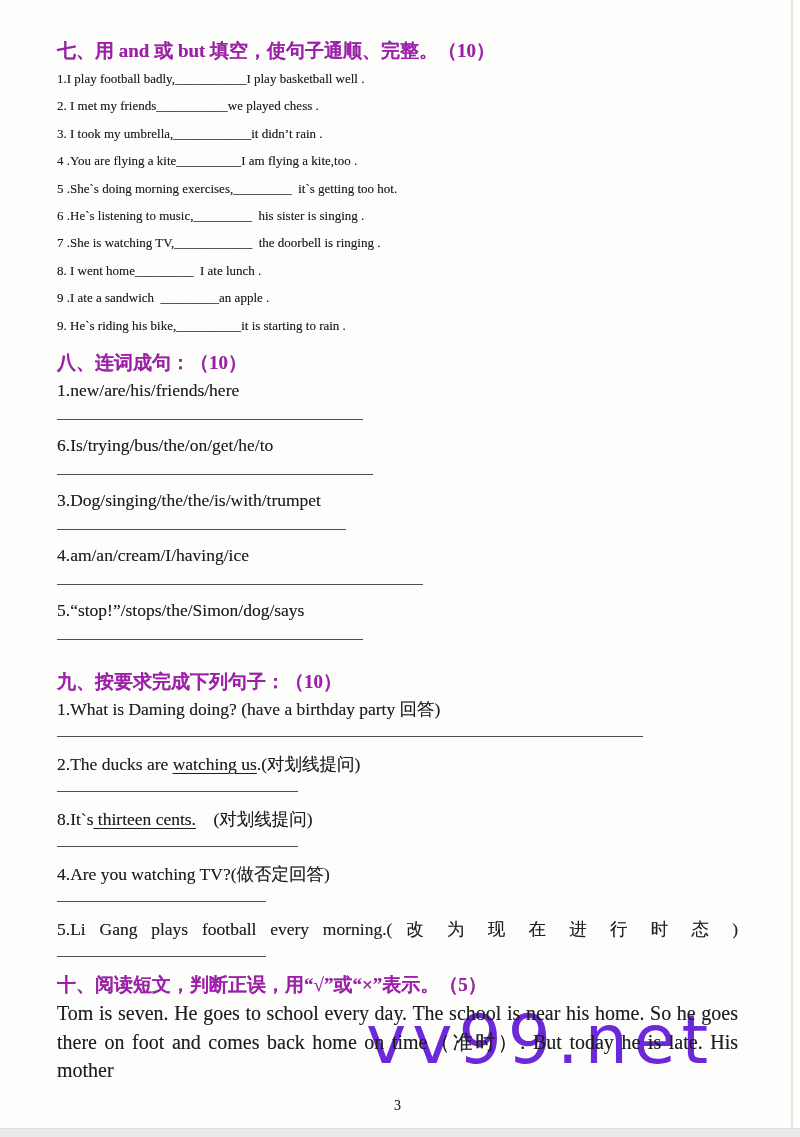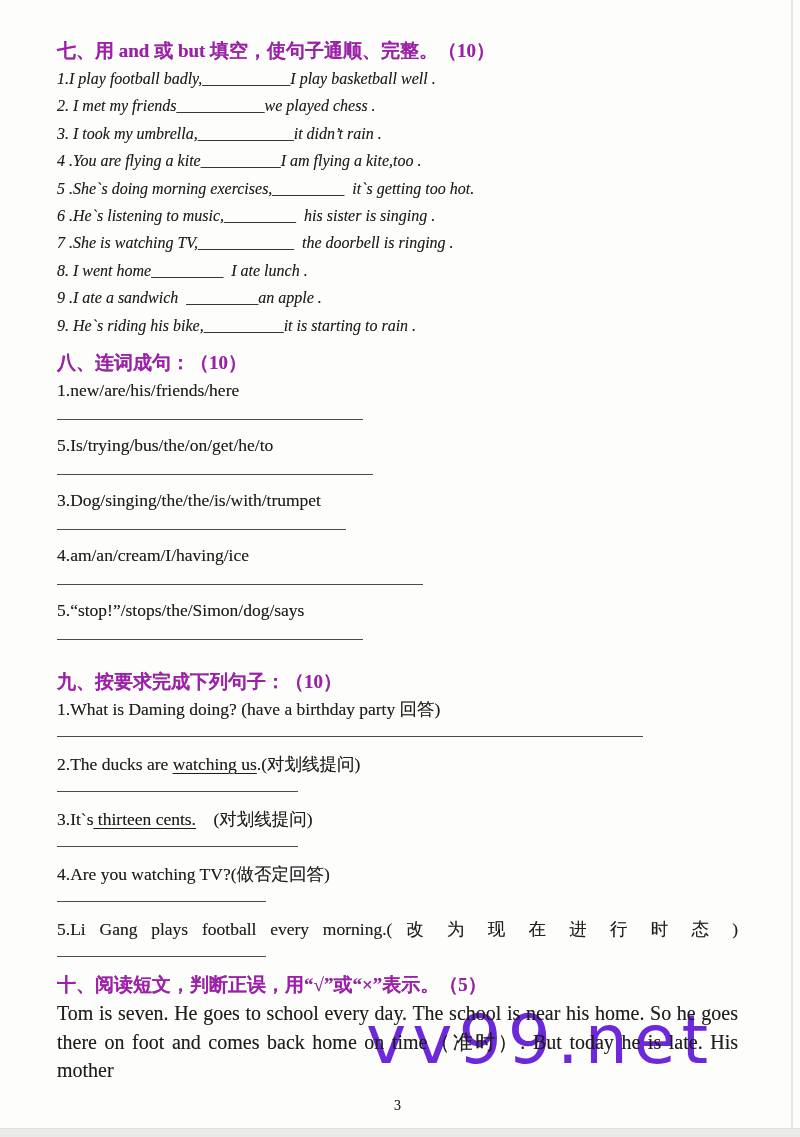"1.I play football badly,___________I" .s7-item { font-size: 16px -> 13px; font-style: italic -> none }
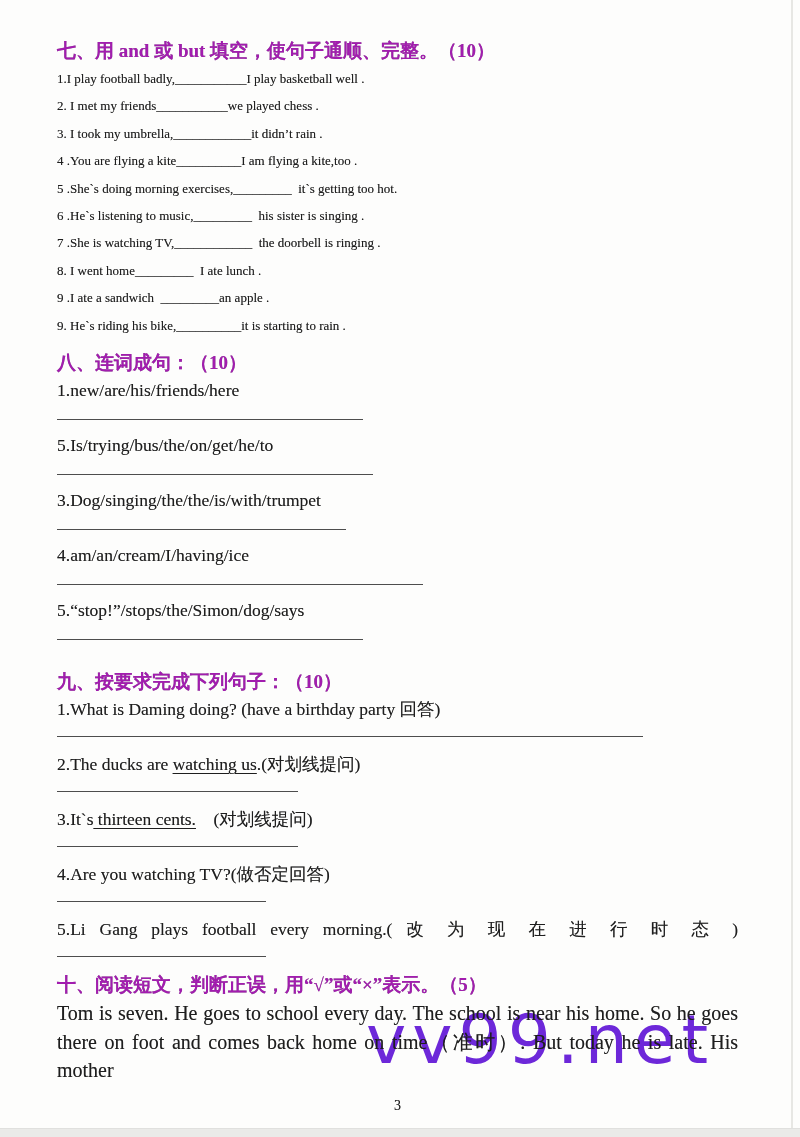"5.Is/trying/bus/the/on/get/he/to" div.s8-text { text: 5.Is/trying/bus/the/on/get/he/to -> 6.Is/trying/bus/the/on/get/he/to }
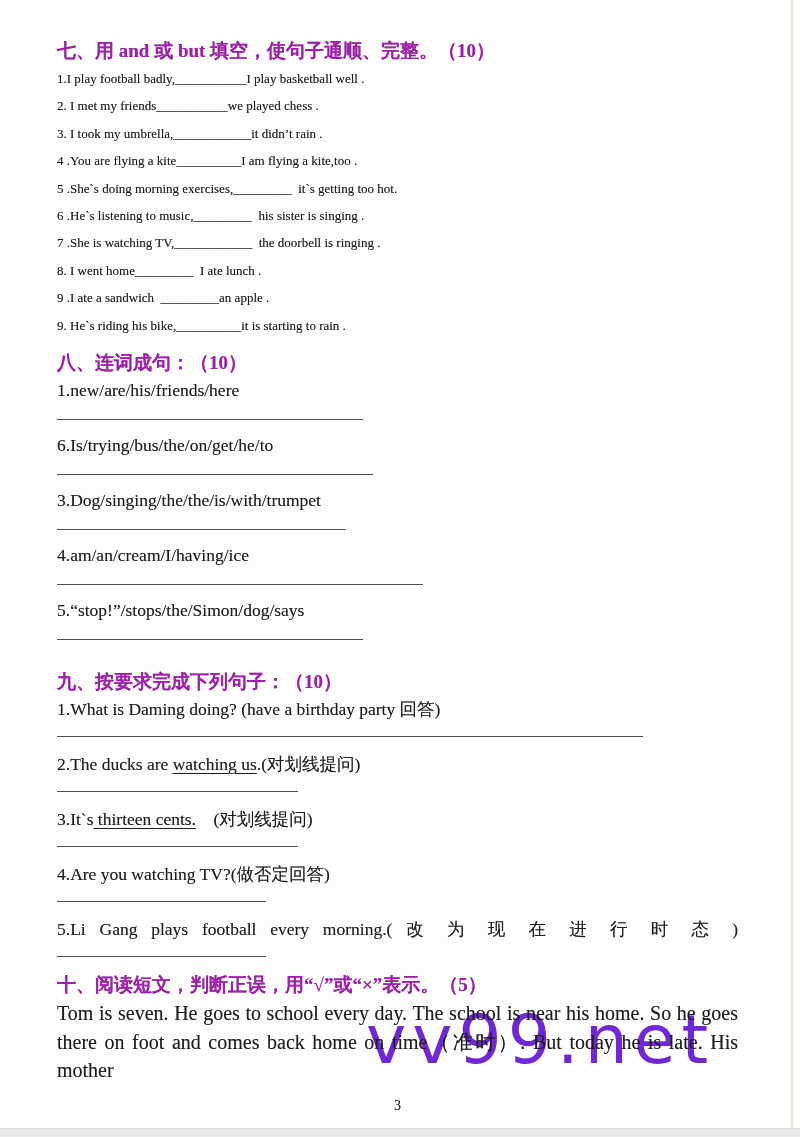"3.It`s" span { text: 3.It -> 8.It }
